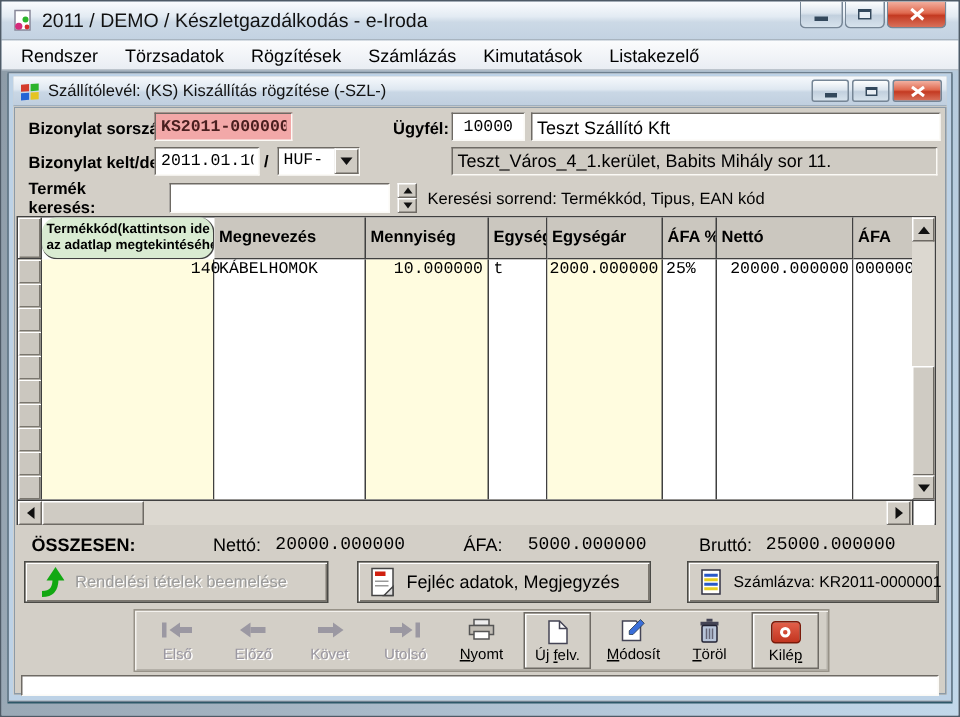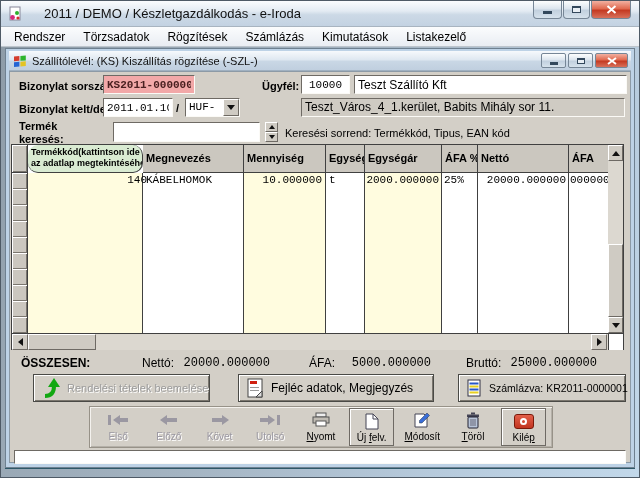"2011 / DEMO / Készletgazdálkodás" .titlebar { gap: 16px -> none }
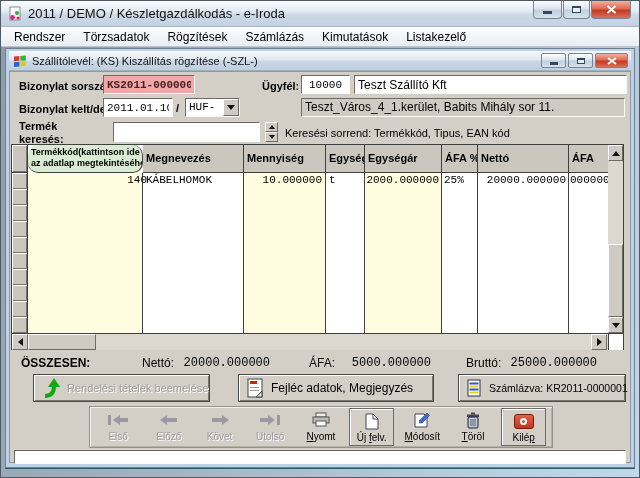"Rendelési tételek beemelése" div.bigbtn { left: 24px -> 7px; width: 177px -> 203px }
